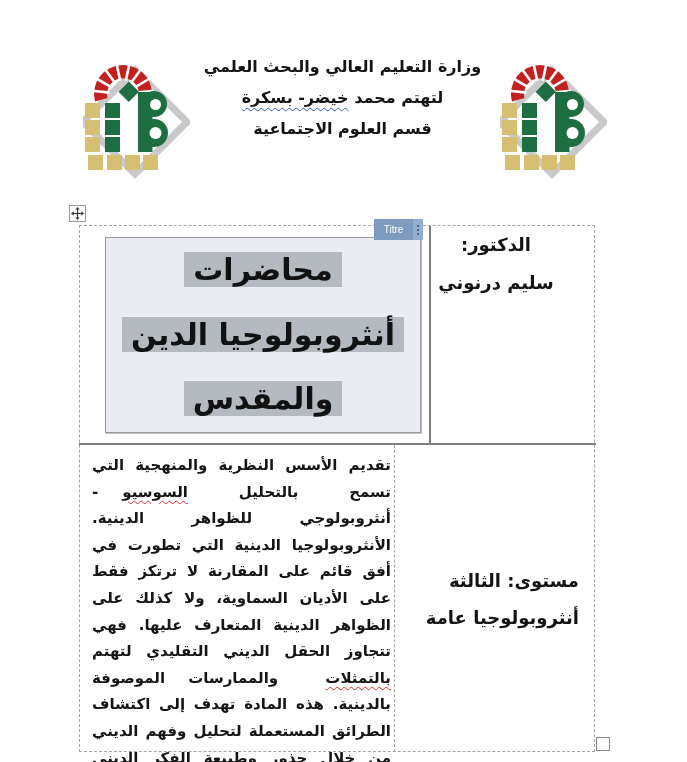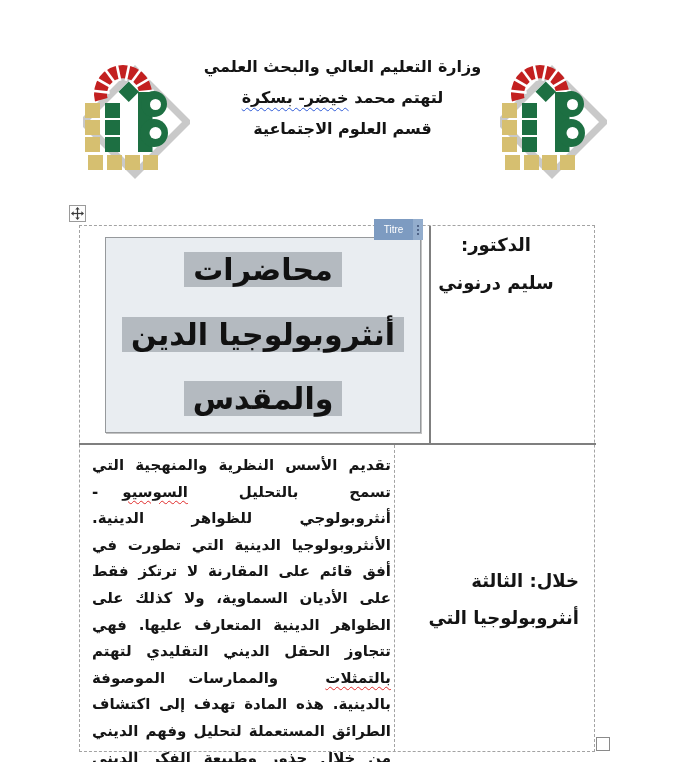"خلال: الثالثة" div { text: خلال -> مستوى }
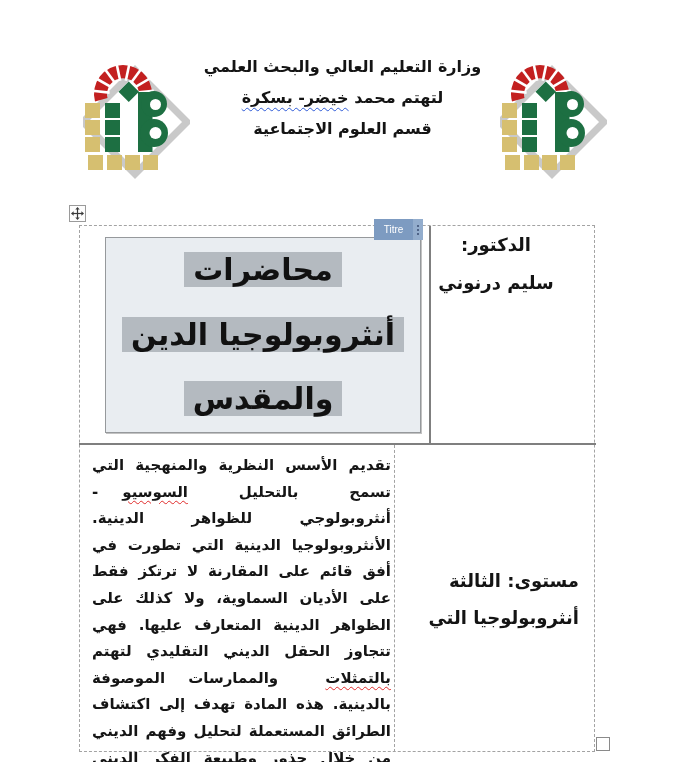"أنثروبولوجيا التي" div { text: التي -> عامة }
